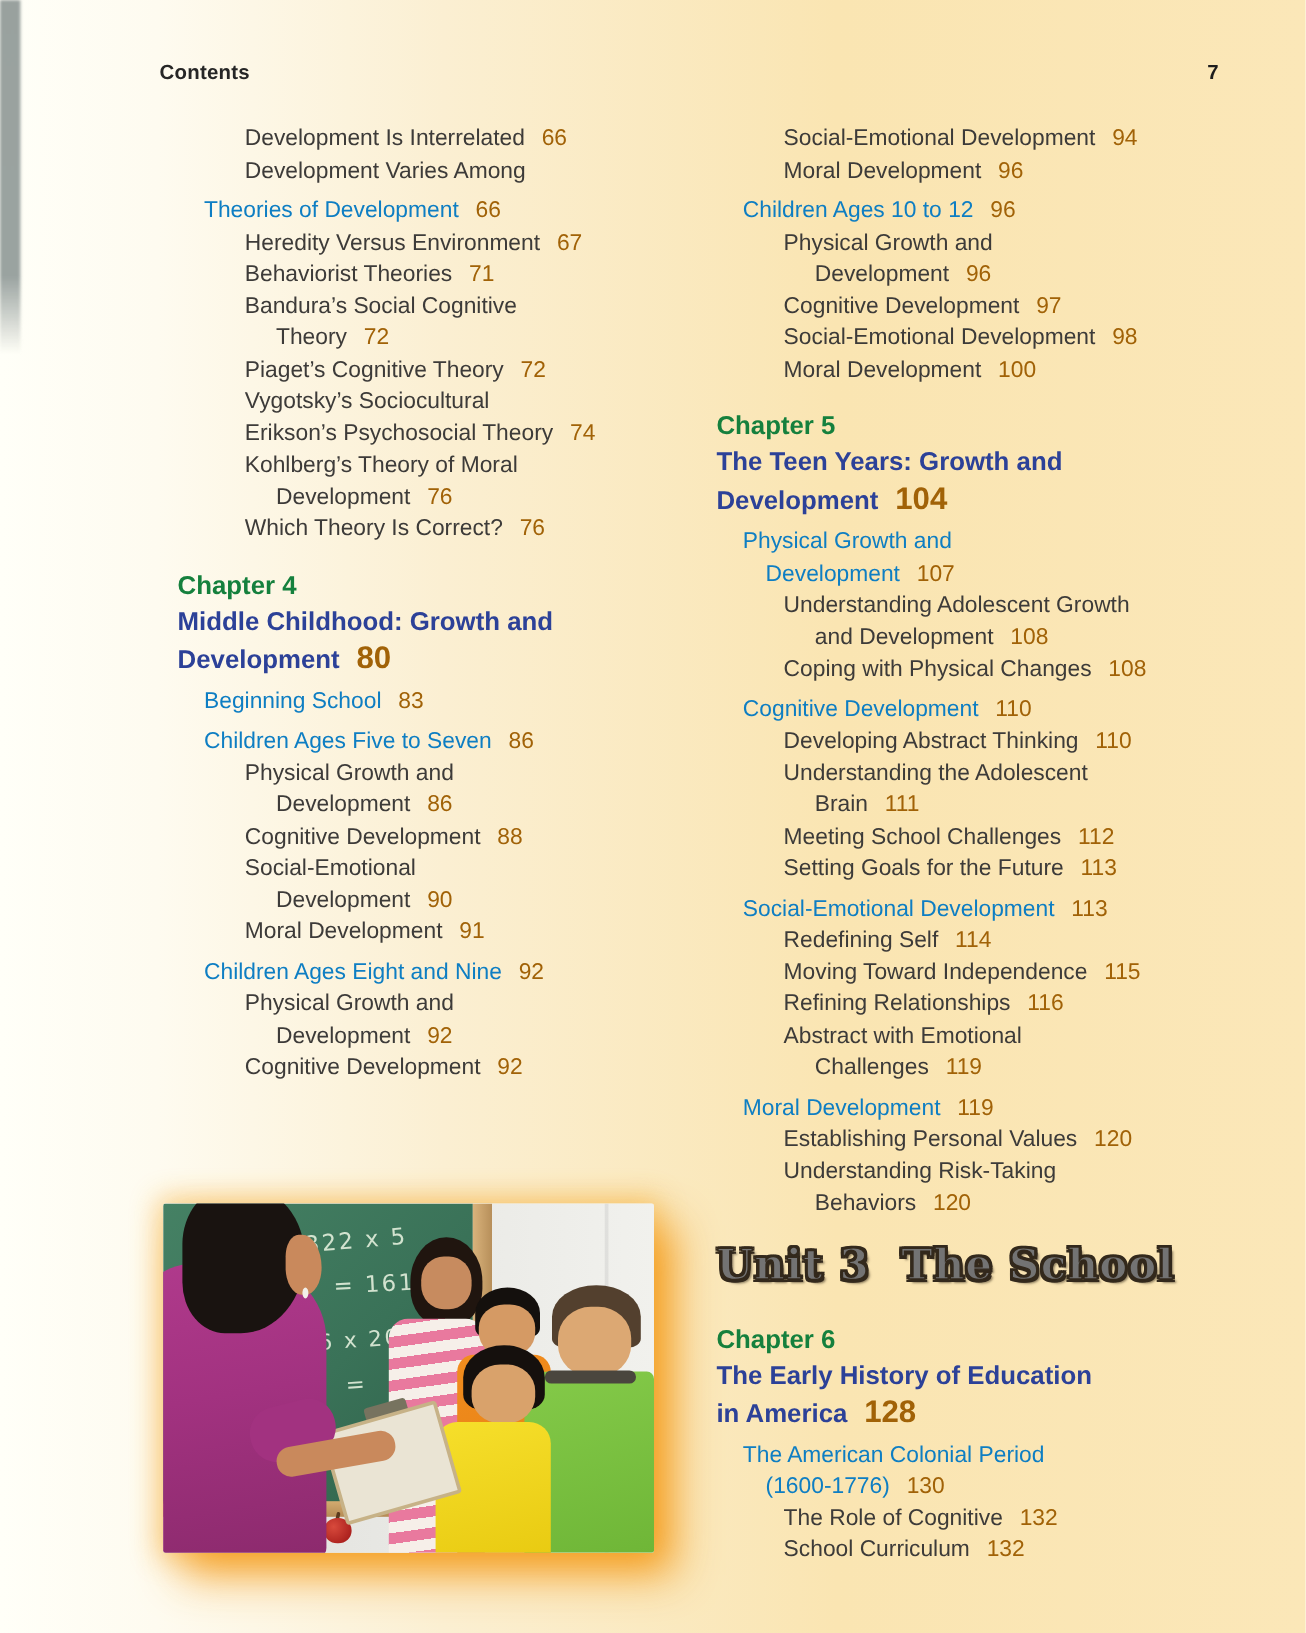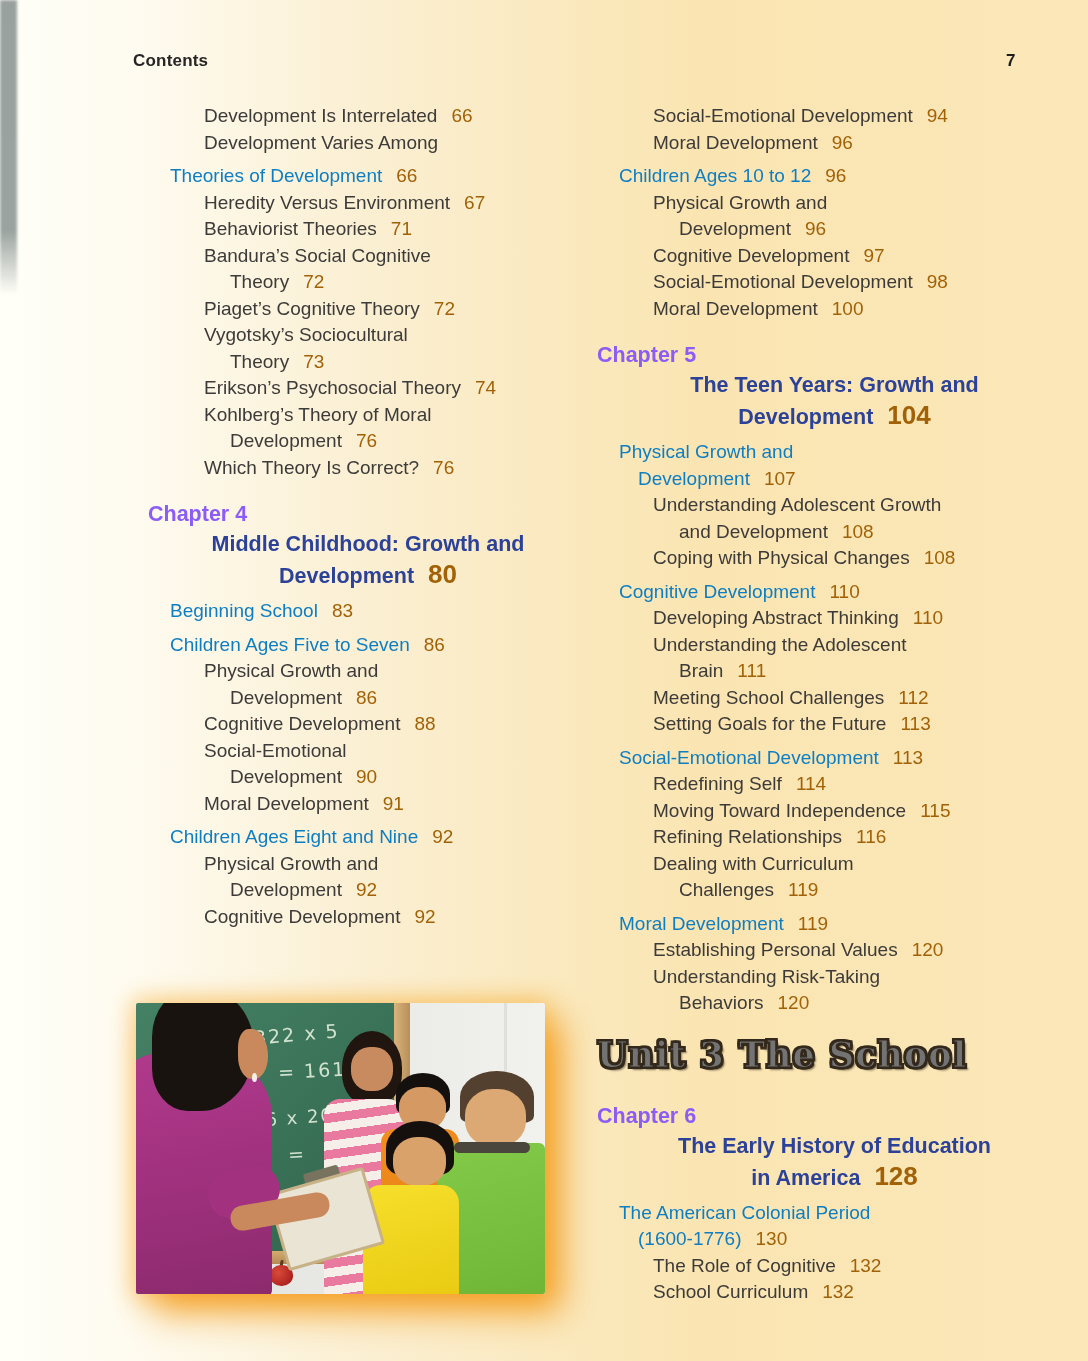"Theory 73" div.toc-line { html: <div><span>Theory</span><span>73</span></div> -> none }
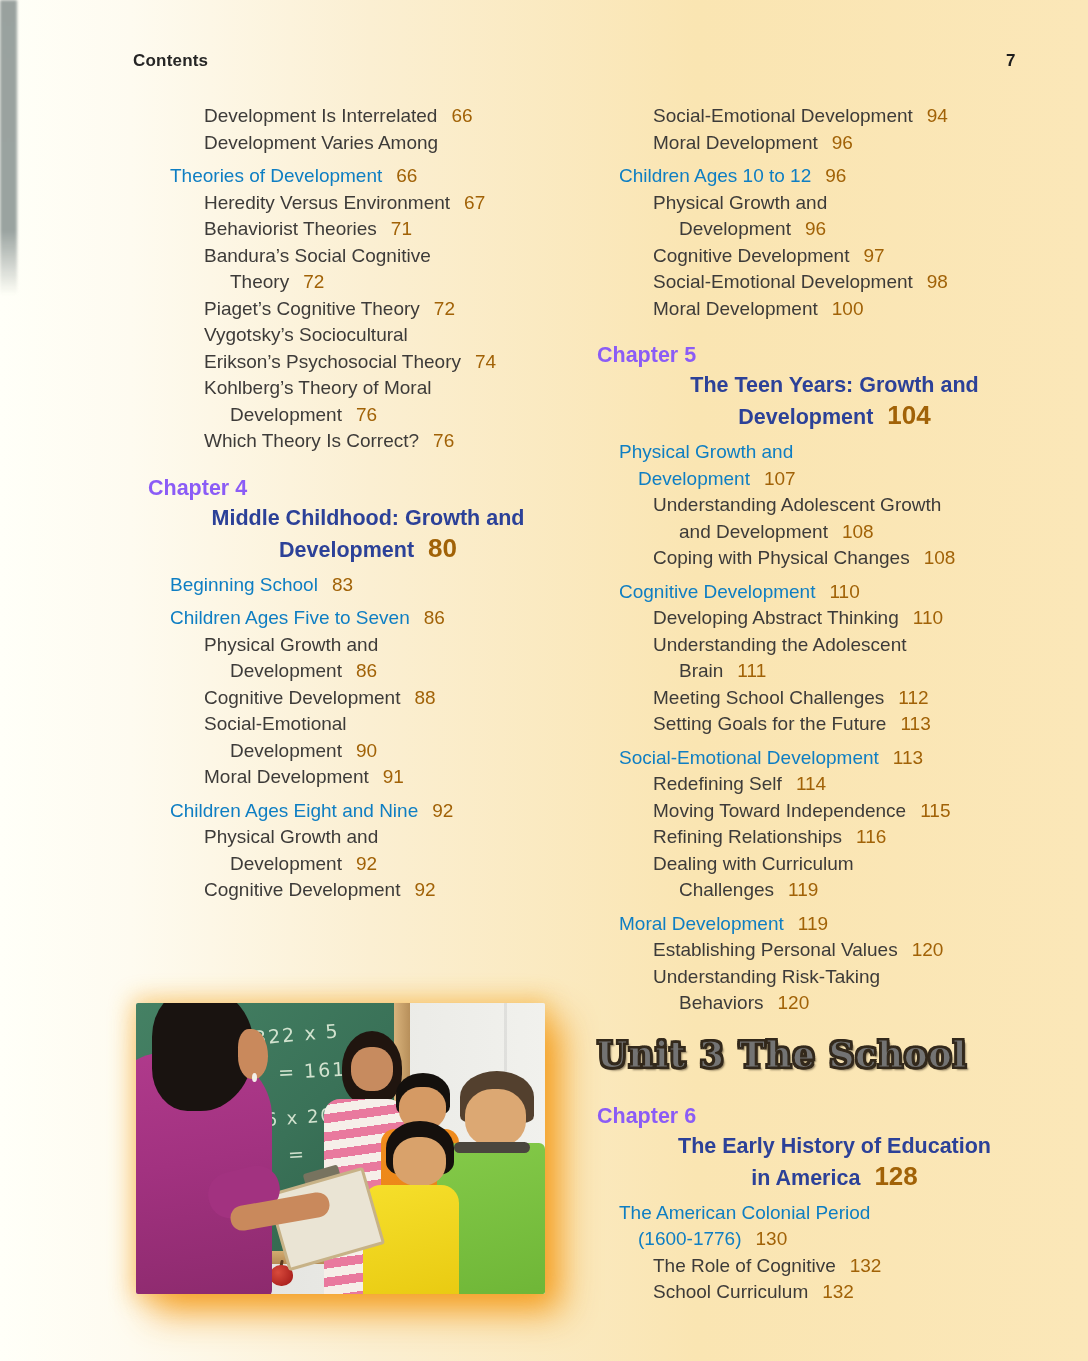"Chapter 5" .chapter-label { color: #8b5cf6 -> #15803d }
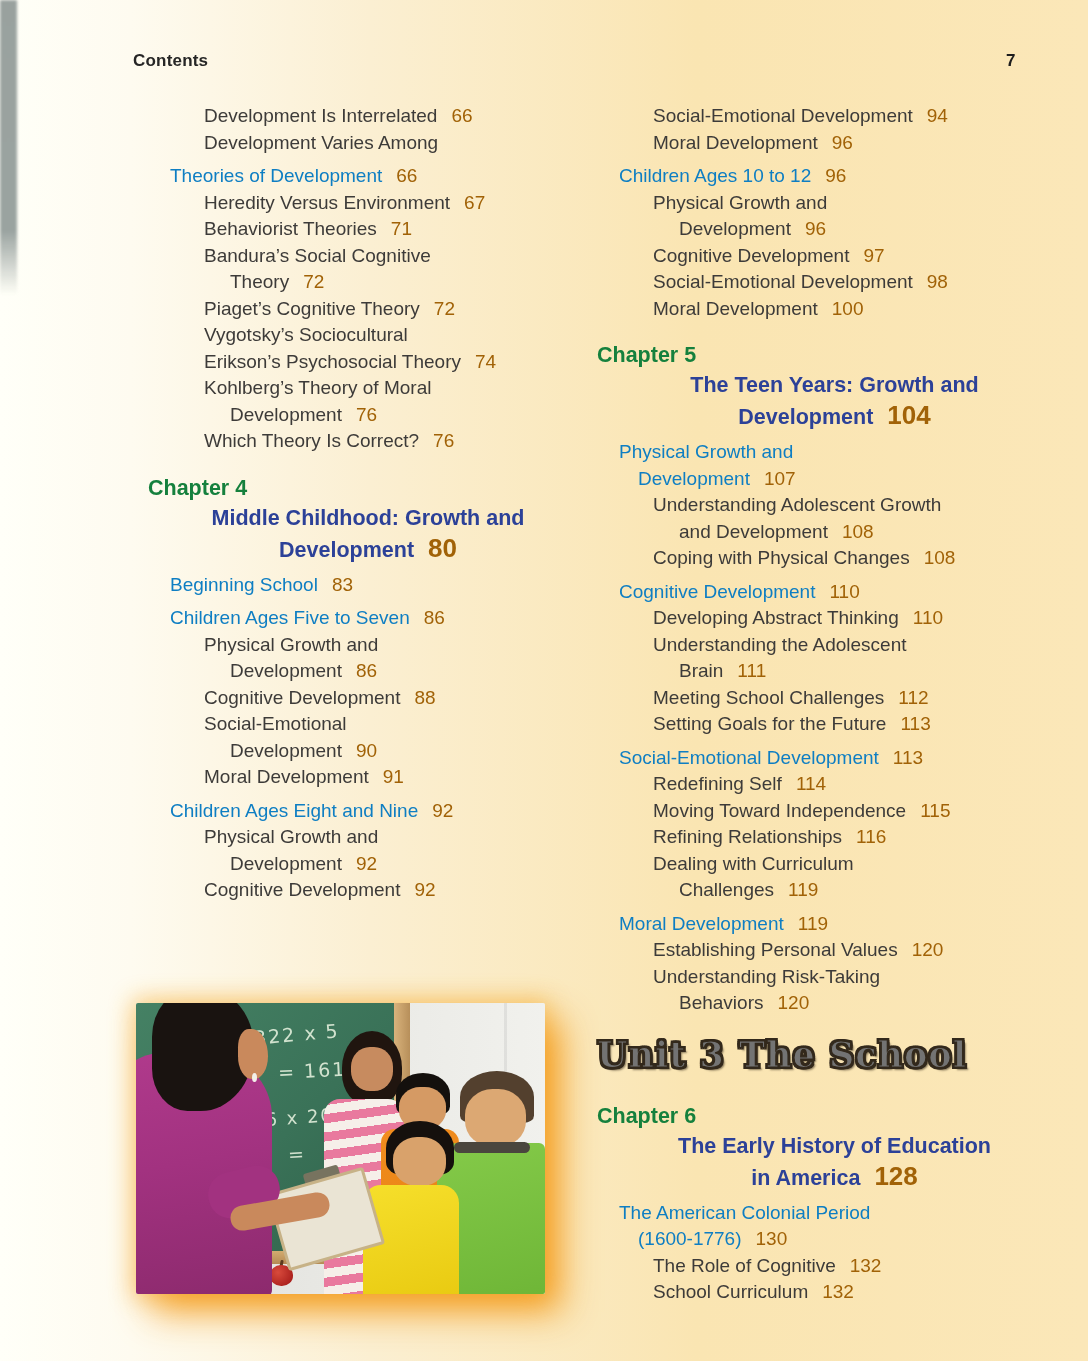"The Teen Years: Growth and" .chapter-line { text-align: center -> none }
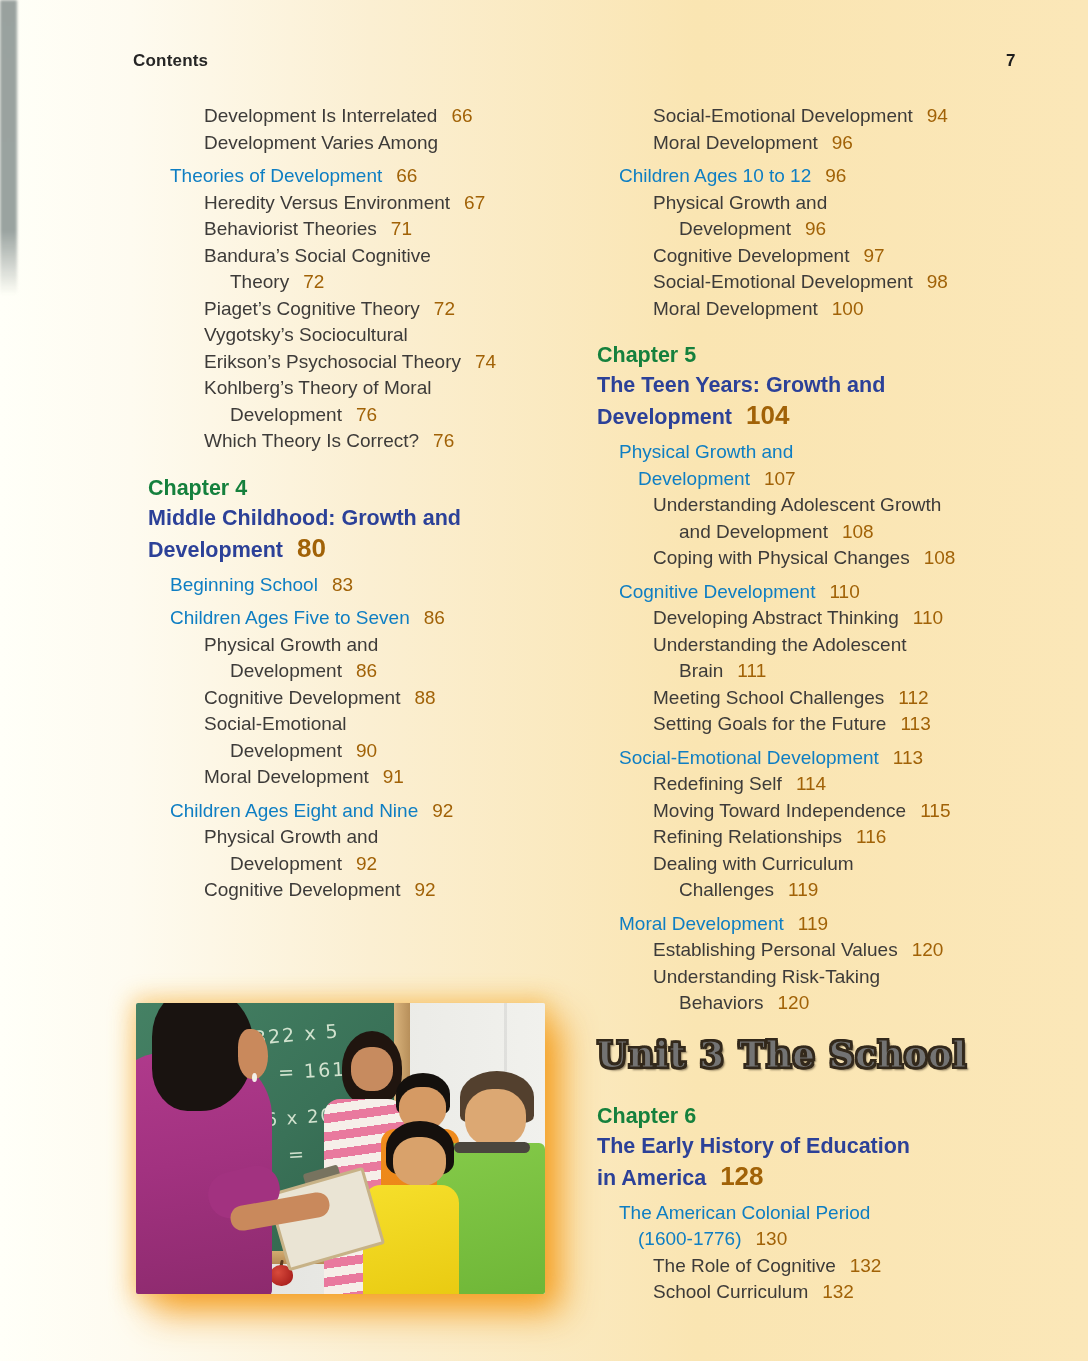"Dealing with Curriculum" span.toc-text { text: Dealing with Curriculum -> Abstract with Emotional }
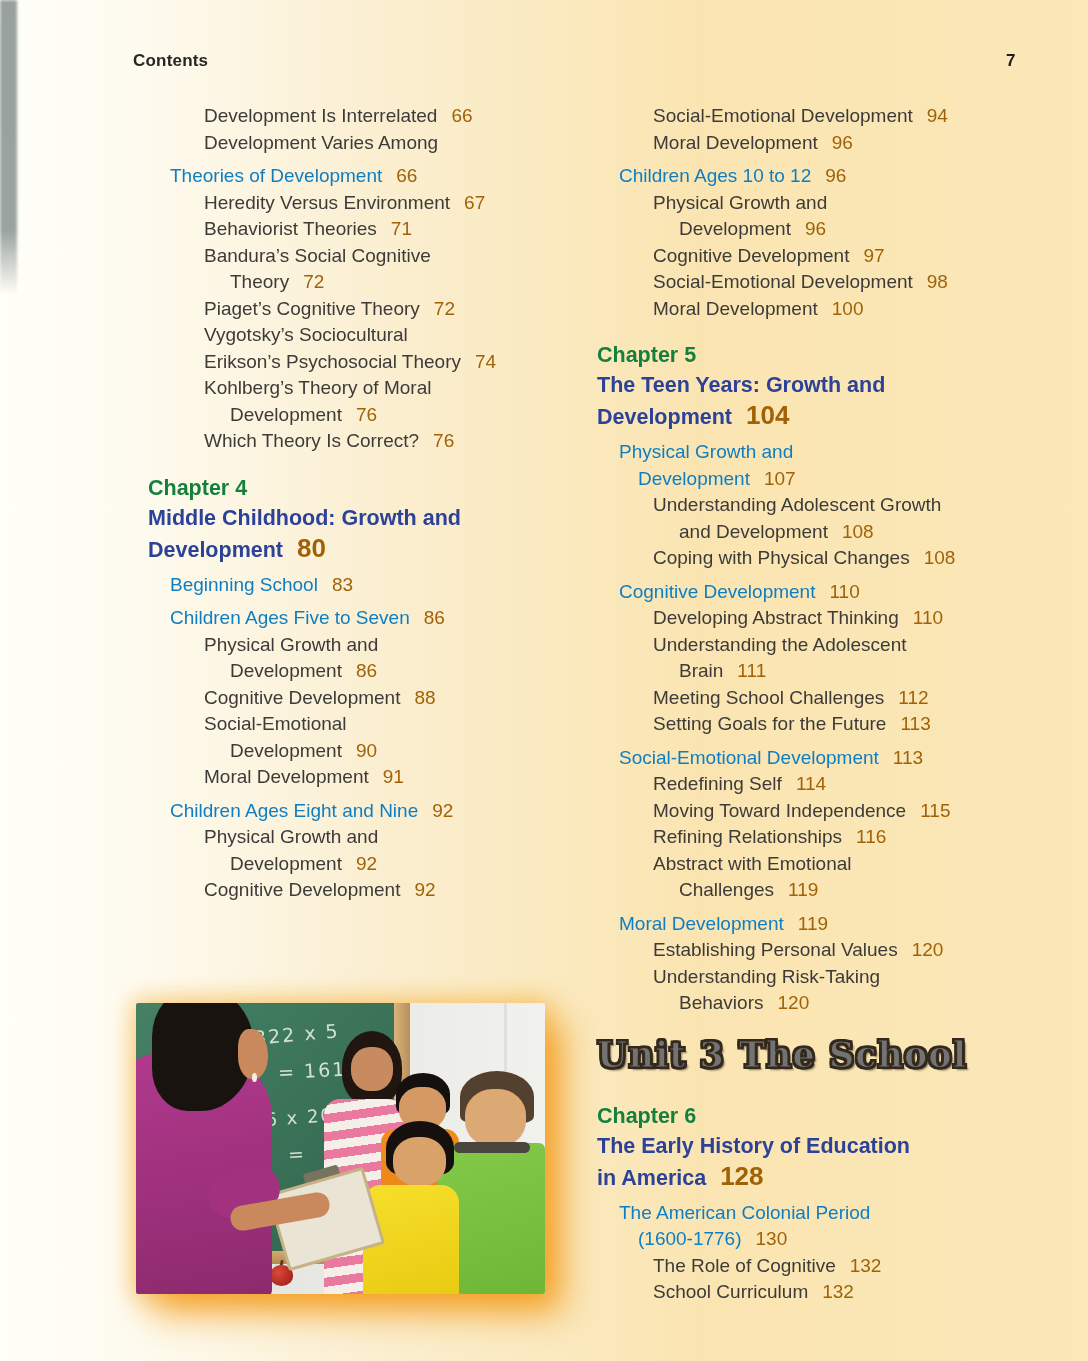"The School" .unit-word.title { margin-left: 14px -> 26px }
